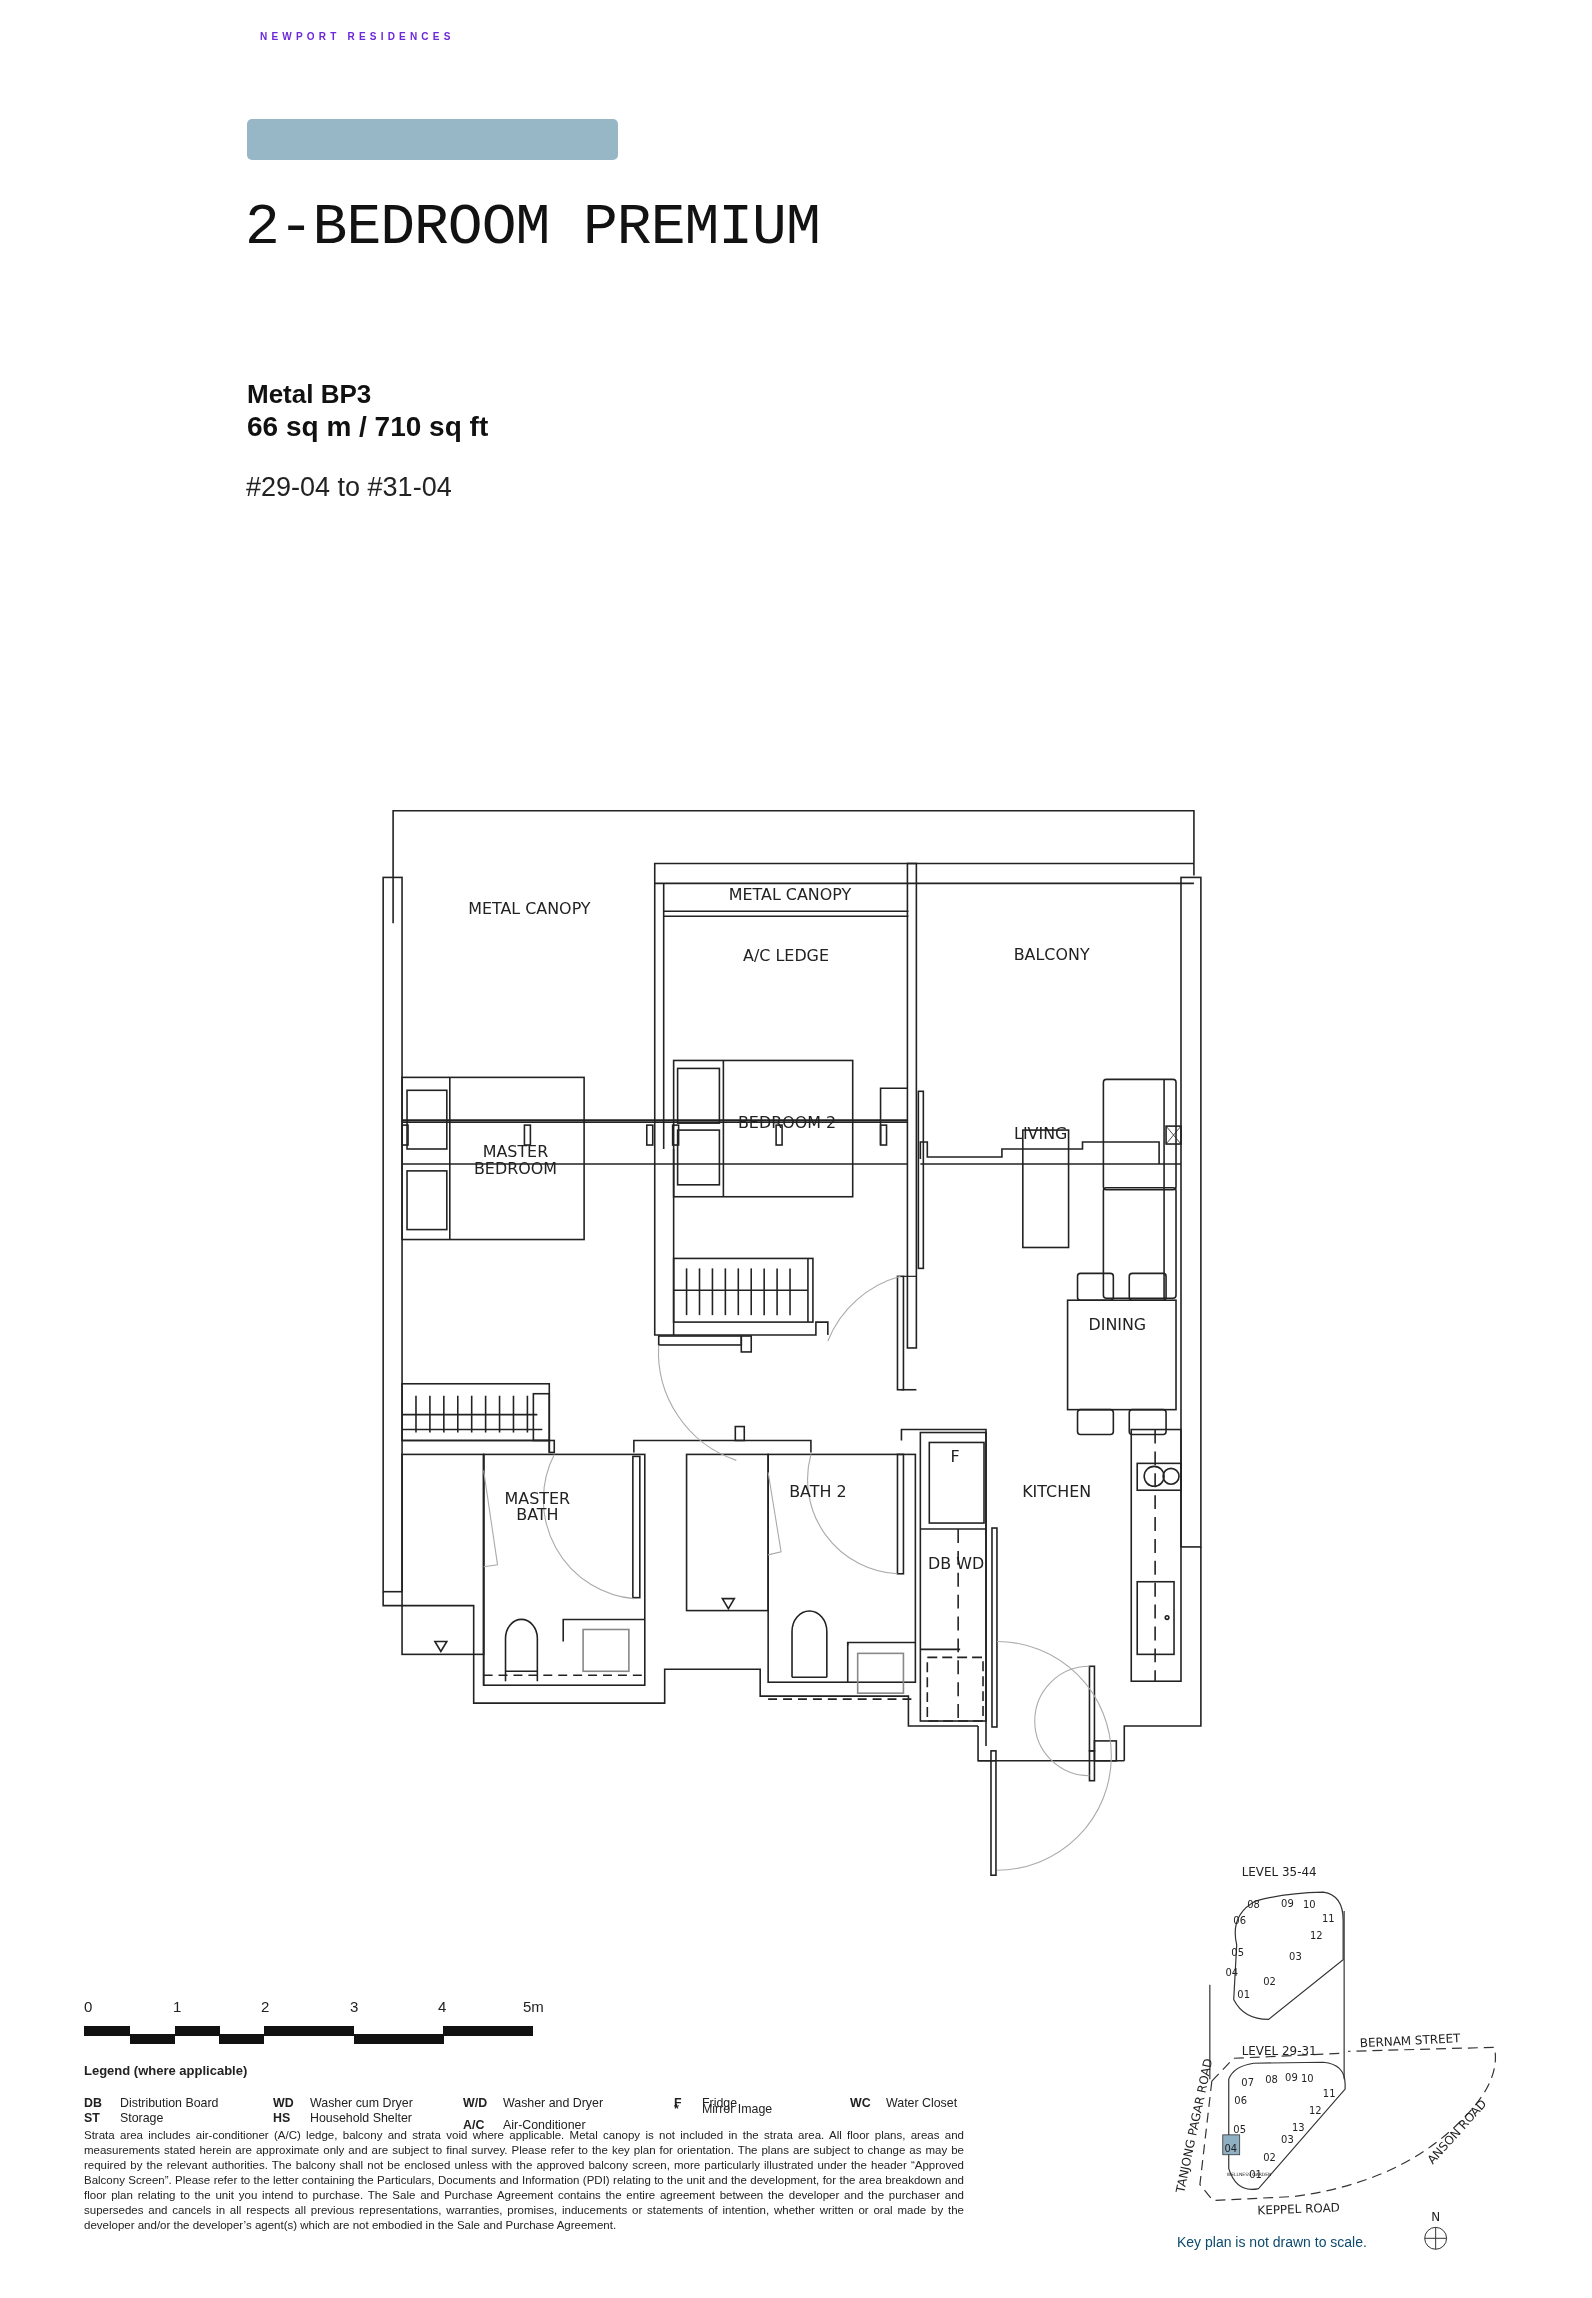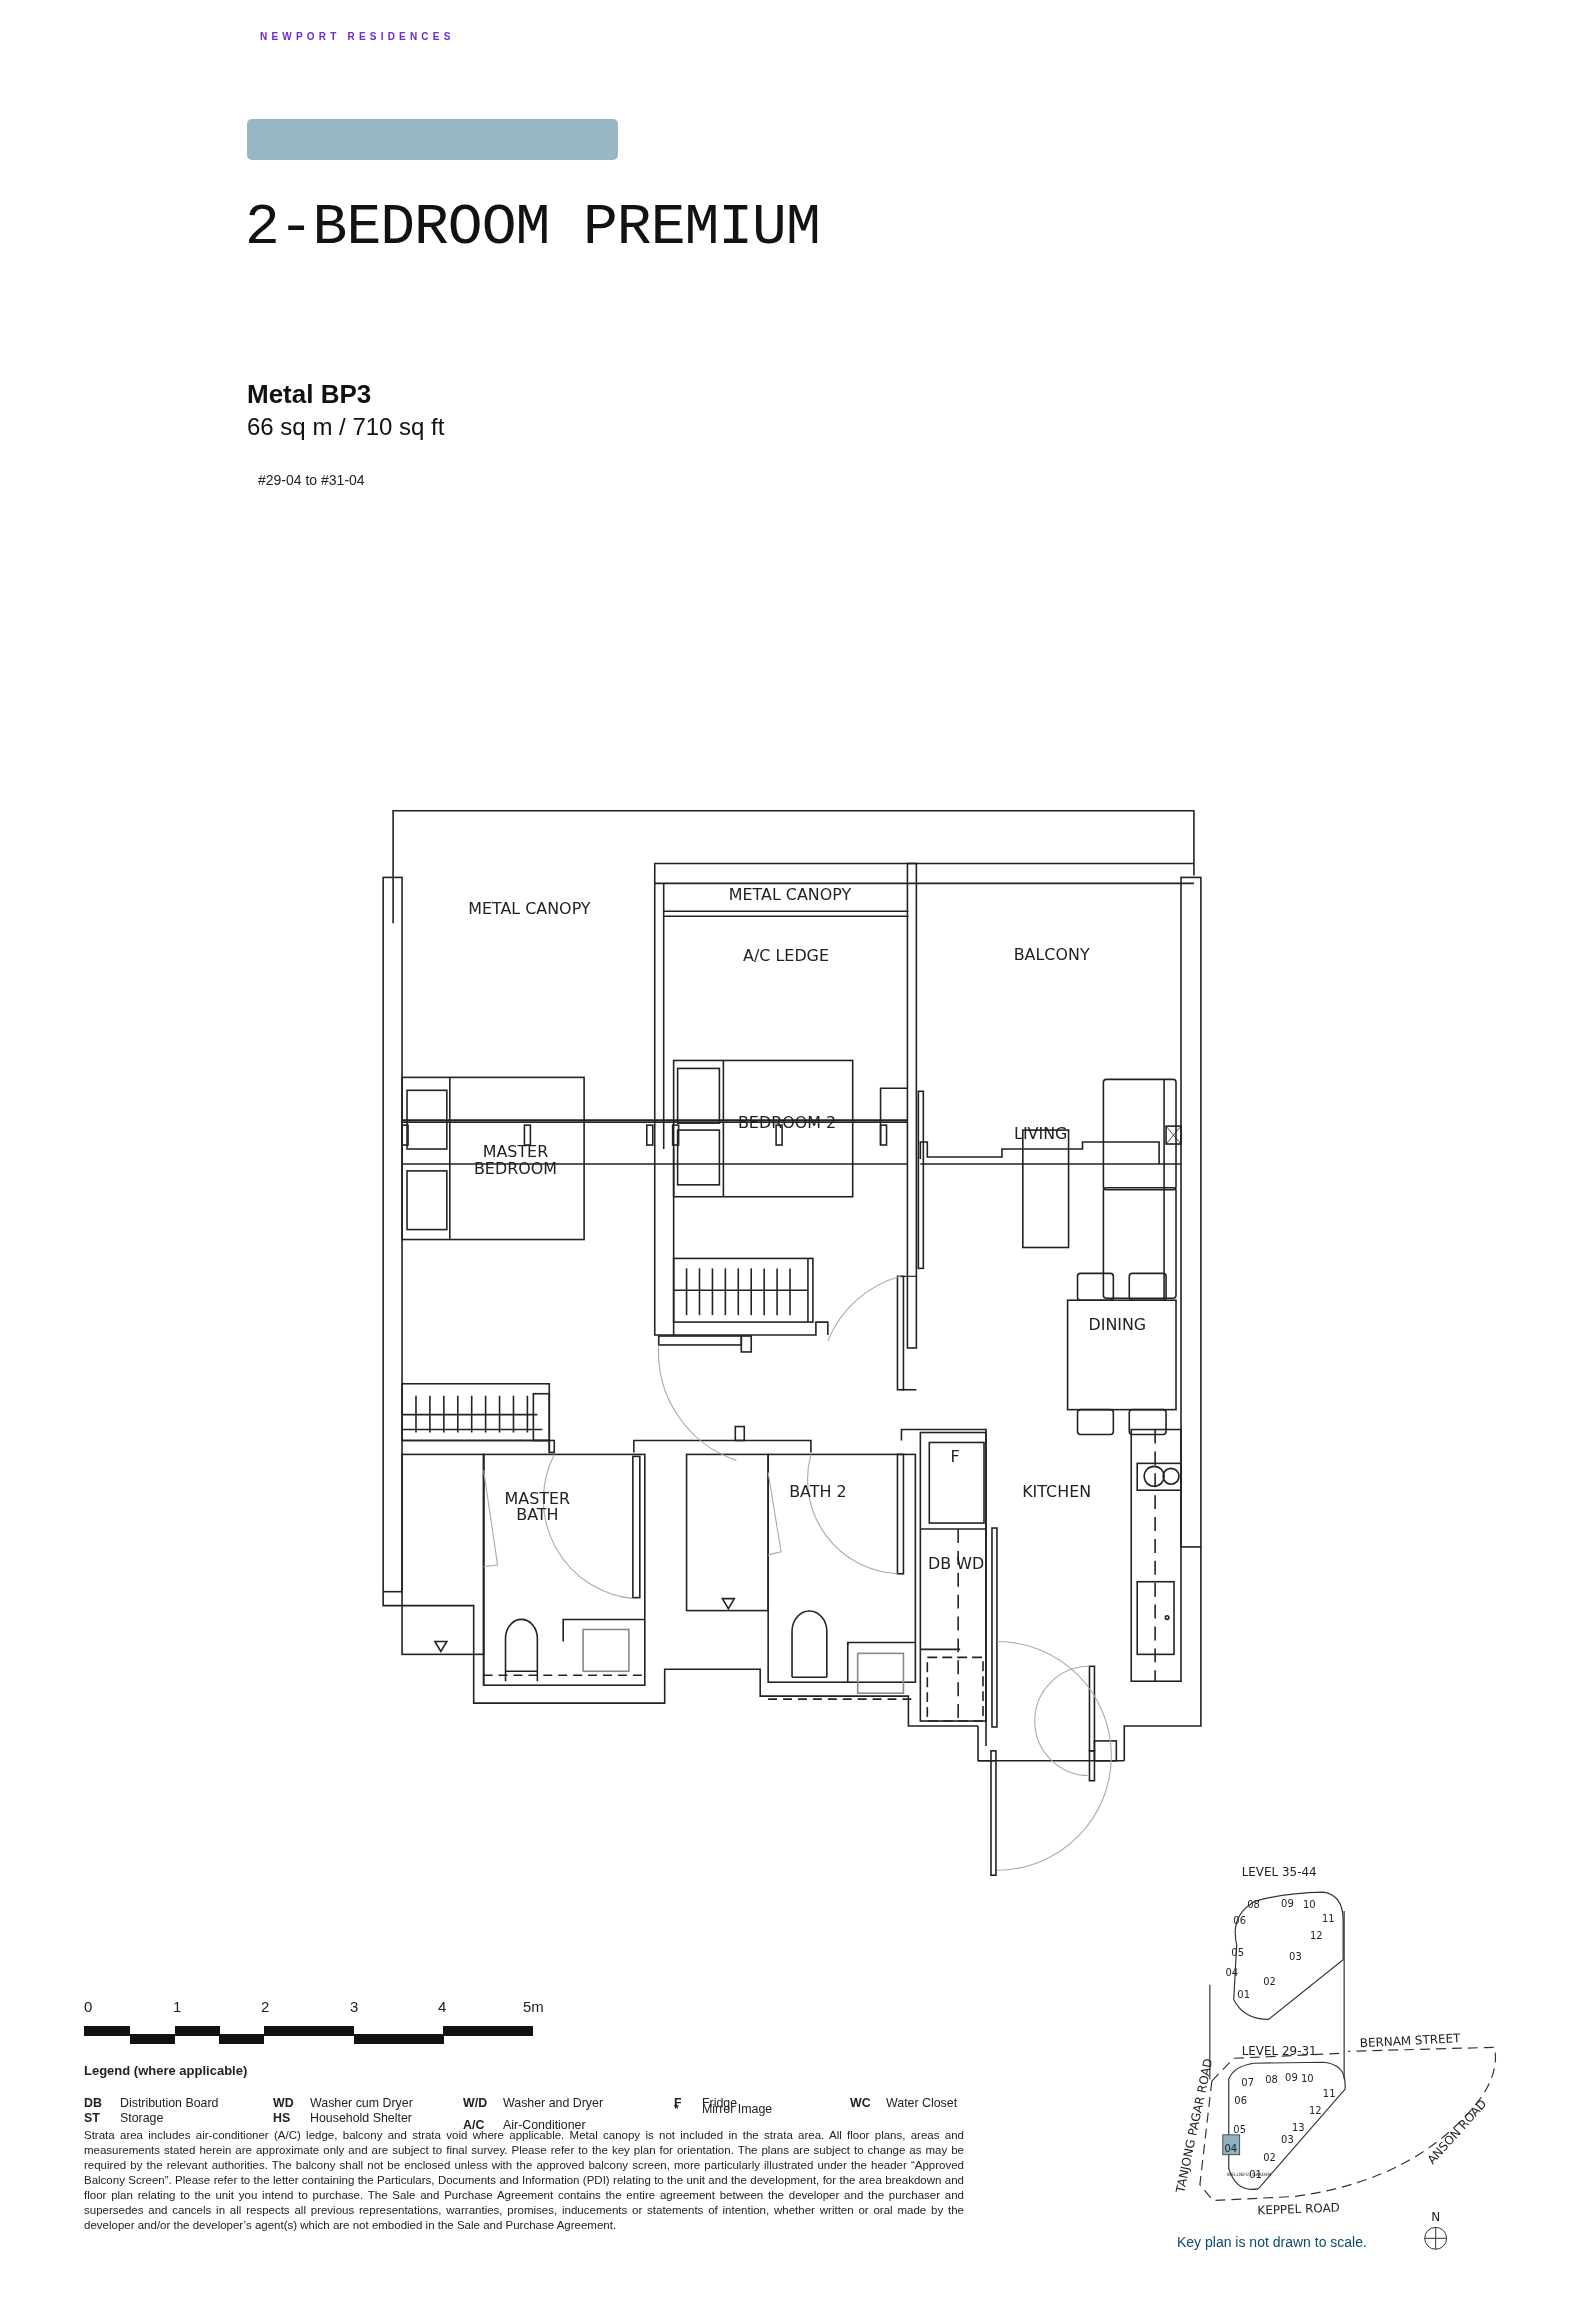"66 sq m / 710" .type-area { font-size: 24px -> 28px; font-weight: normal -> bold }
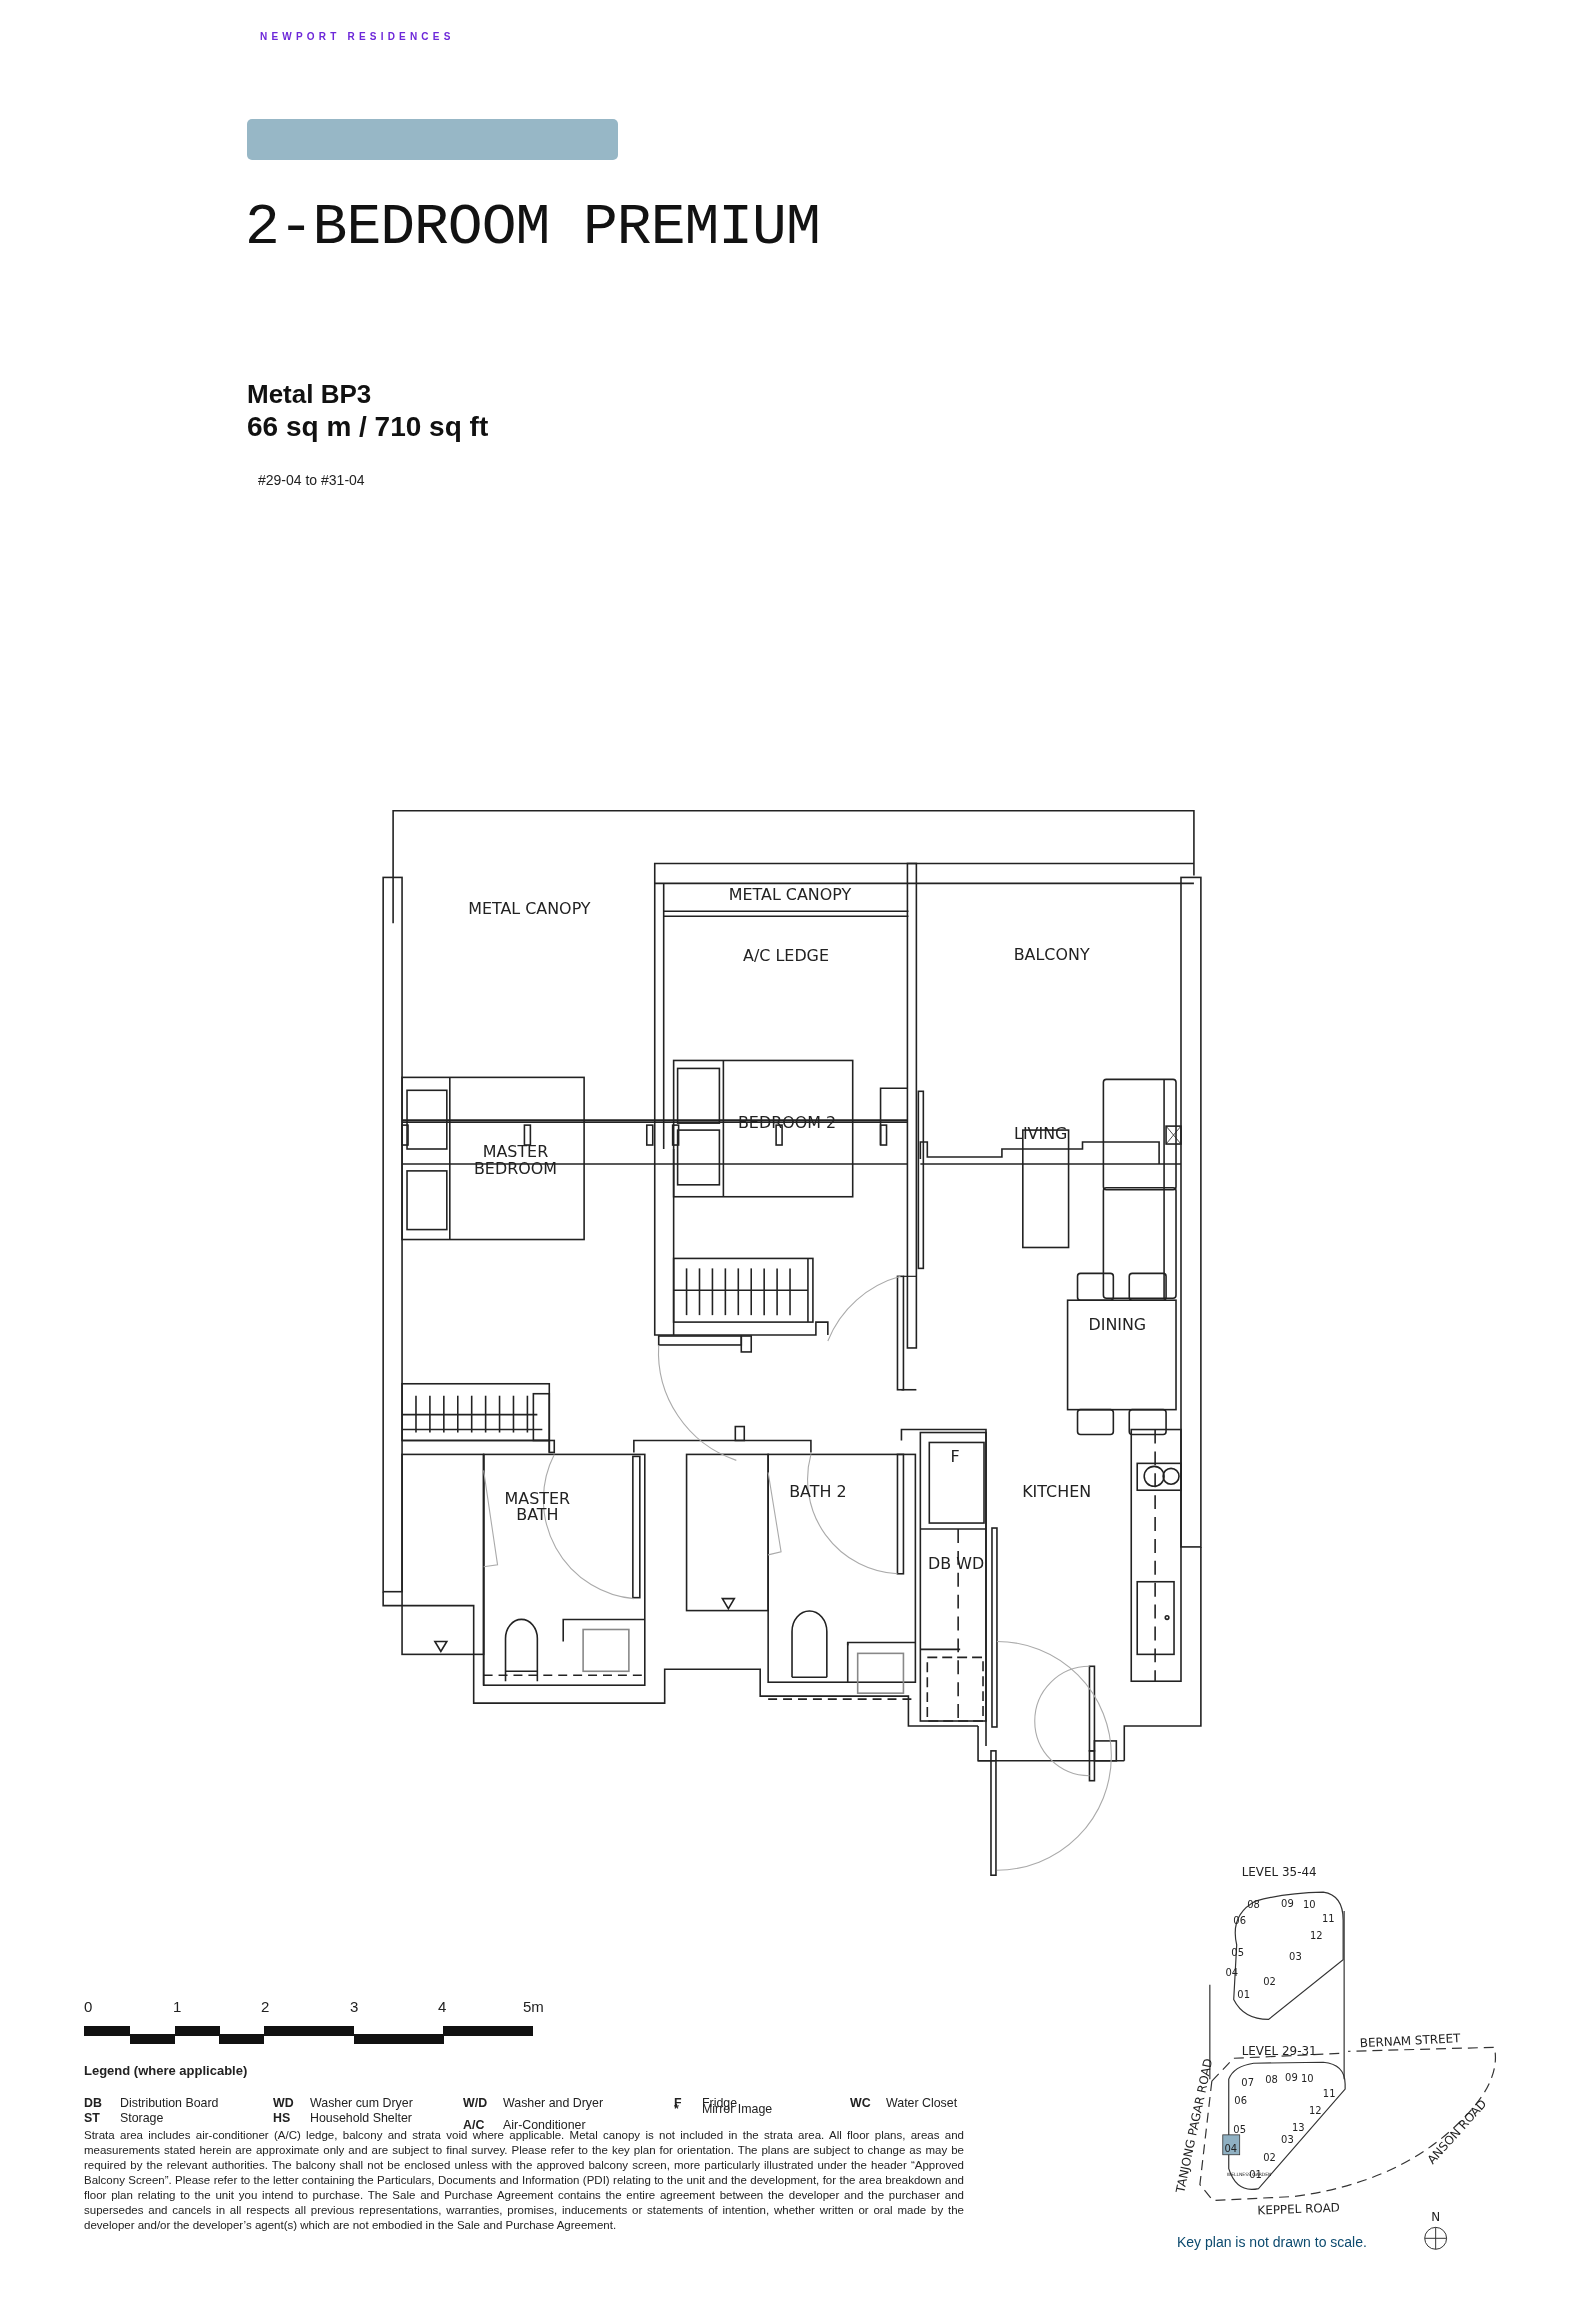"#29-04 to #31-04" .units { font-size: 14px -> 27px; left: 258px -> 246px }
